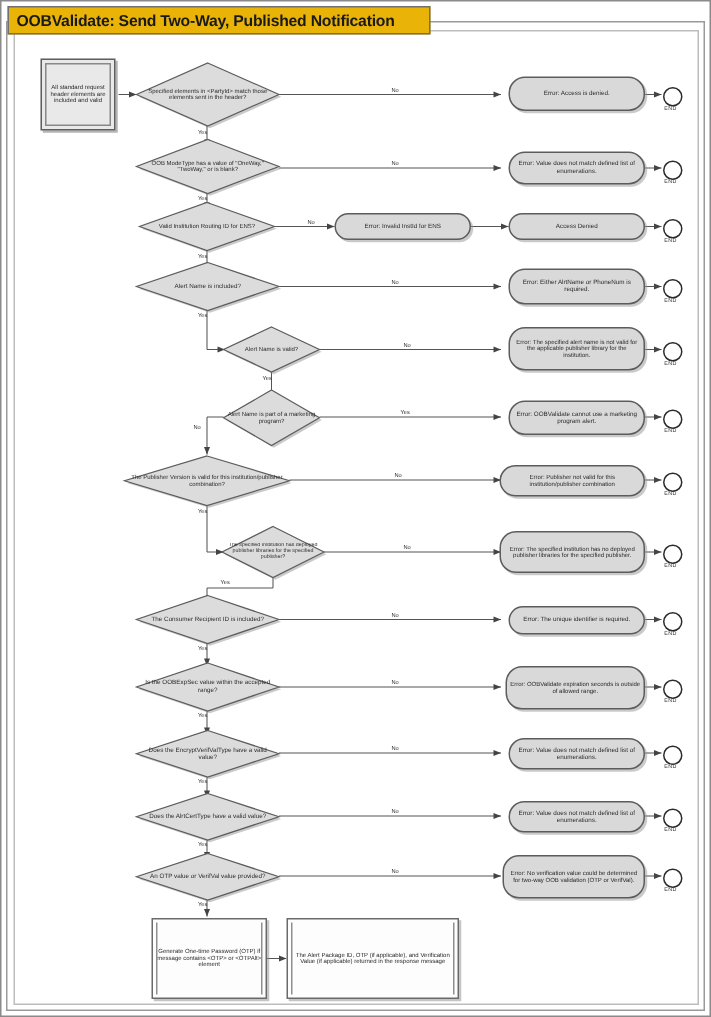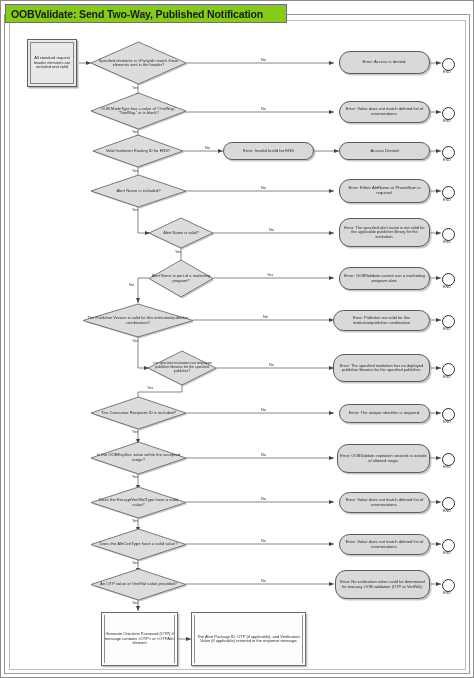"OOBValidate: Send Two-Way, Published" .titlebar { background: #84cc16 -> #eab308 }
